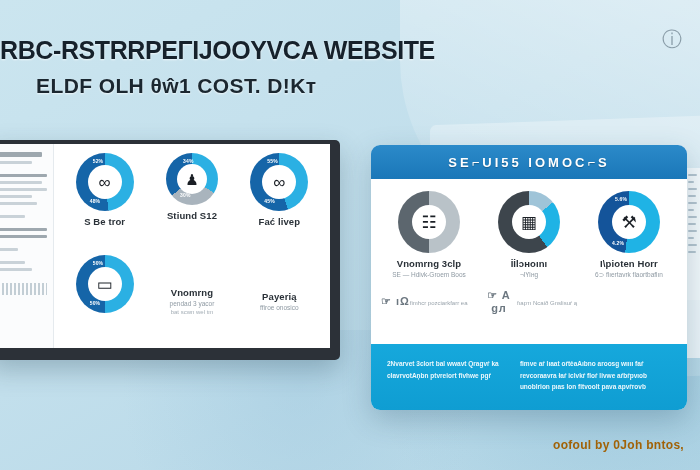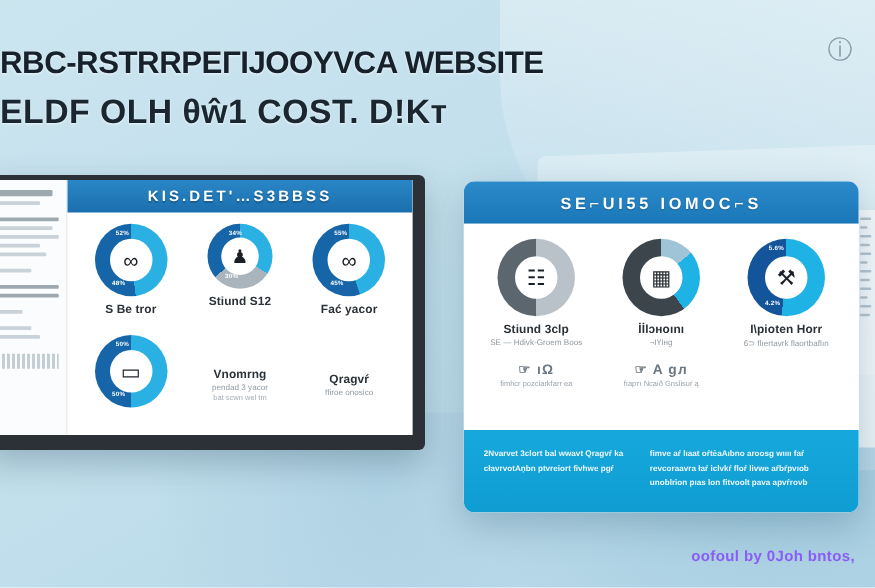"ELDF OLH θŵ1 COST. D!Kт" .headline .line2 { font-size: 27px -> 21px; margin-left: none -> 36px }
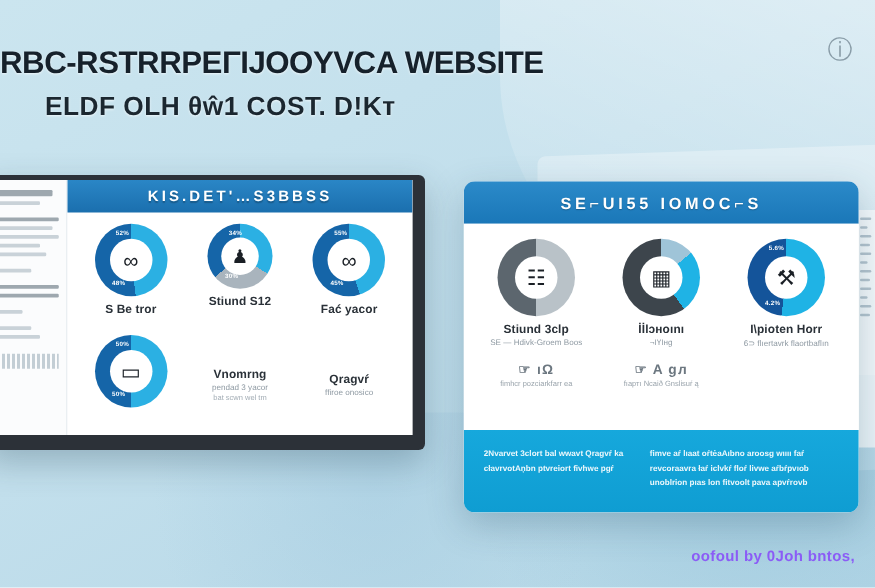"KIS.DET'…S3BBSS" div.panel-head { html: <div> <span>KIS.DET'…S3BBSS</span> </div> -> none }
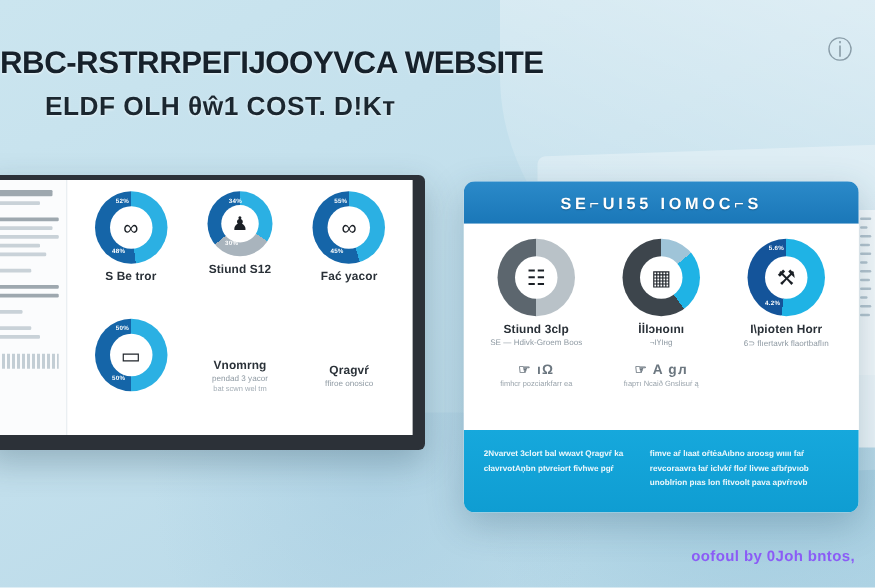"Fać yacor" div.cell-title { text: yacor -> livep }
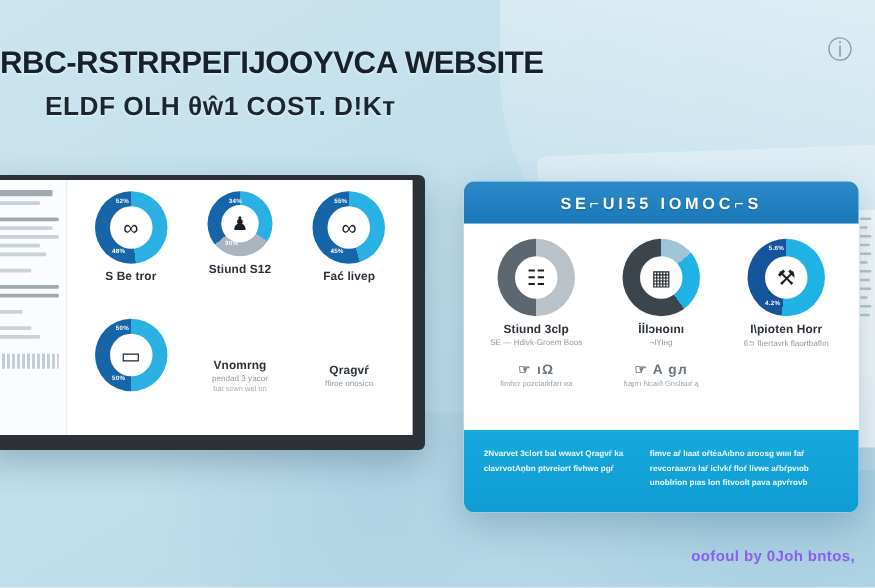"Stiund 3clp" div.cell-title { text: Stiund -> Vnomrng }
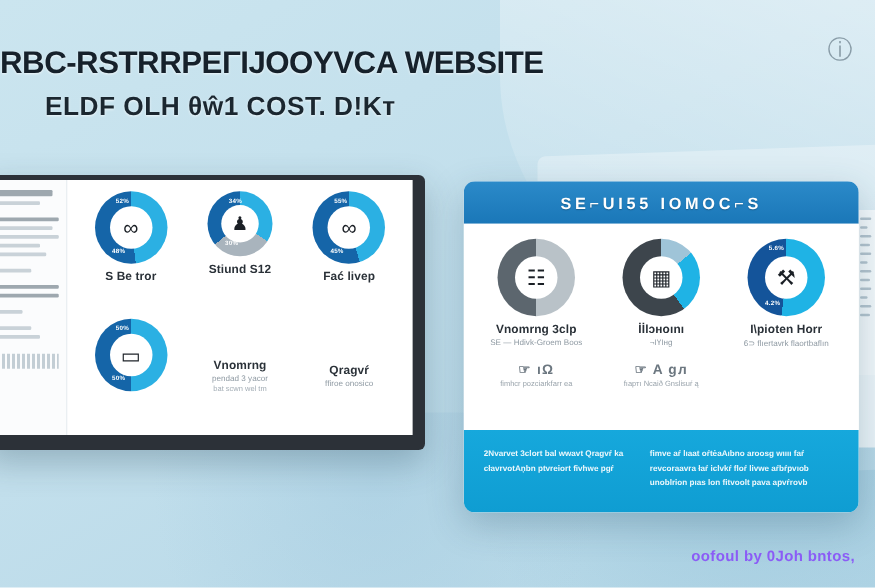"Qragvŕ" div.cell-title { text: Qragvŕ -> Payerią }
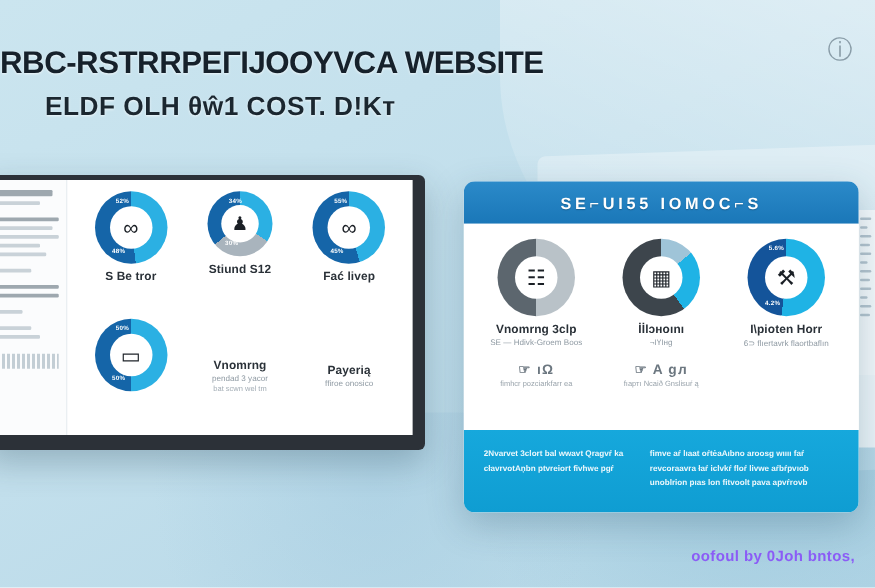"☞ ıΩ" .mini { flex-direction: column -> row }
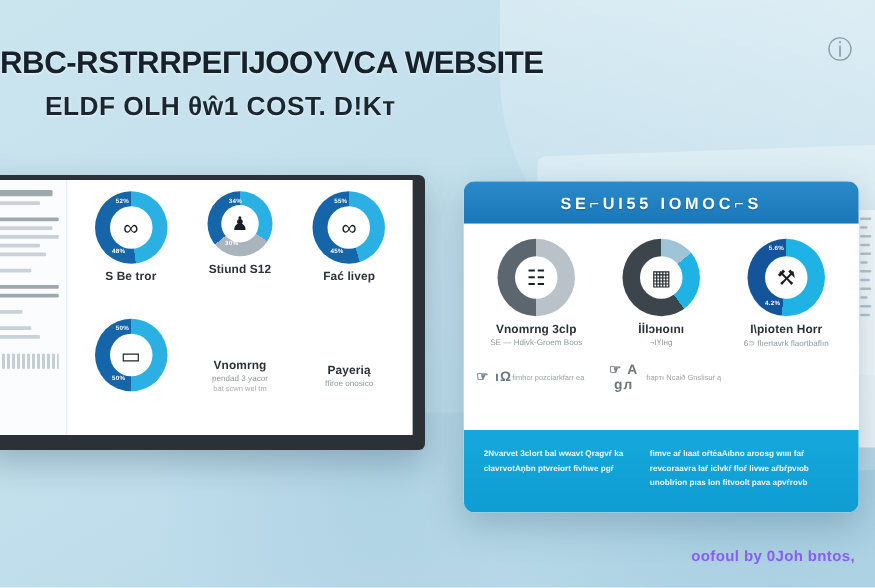"oofoul by 0Joh bntos," .footer-cap { color: #8b5cf6 -> #a16207 }
